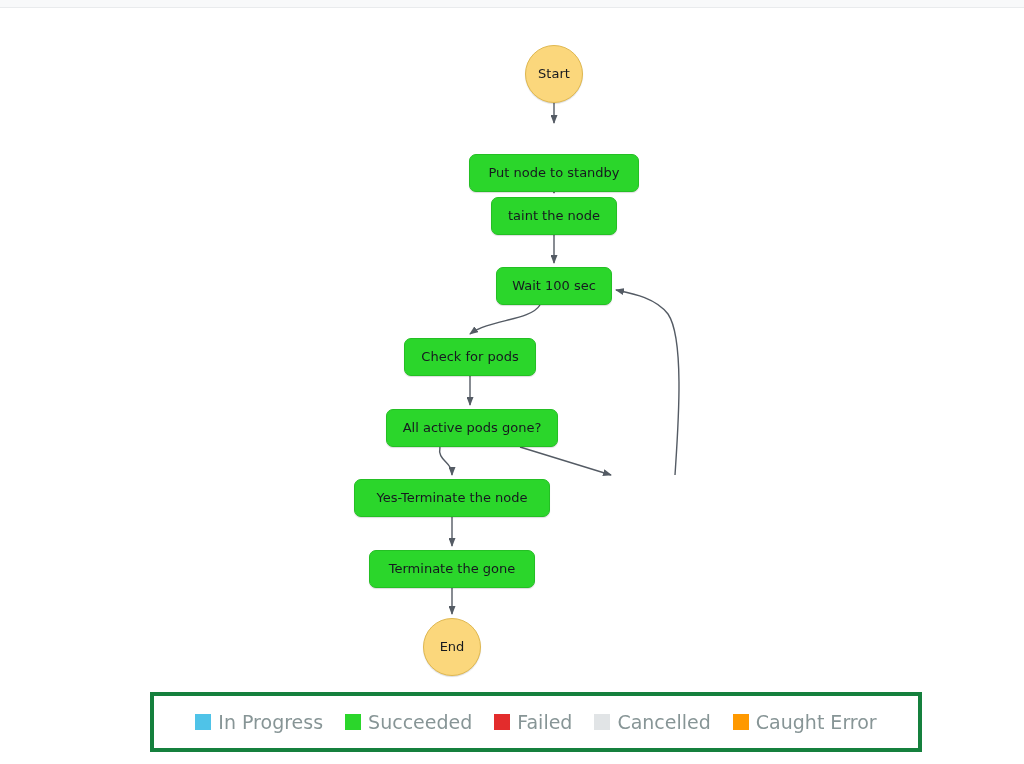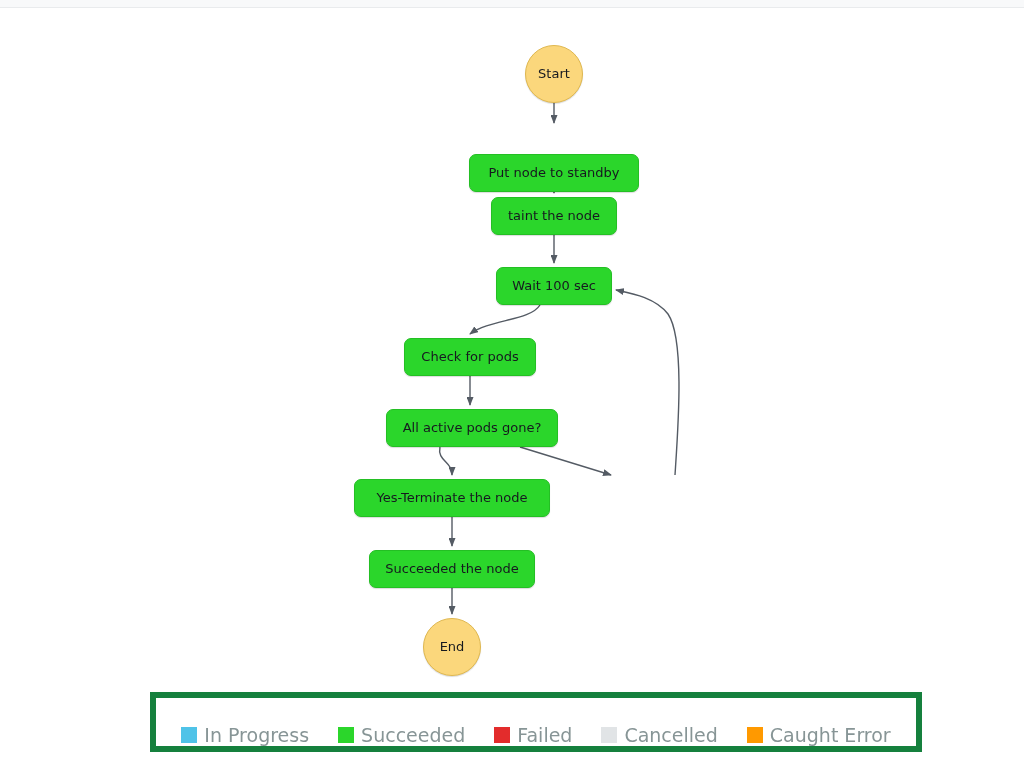"Succeeded the node" span { text: Succeeded the node -> Terminate the gone }
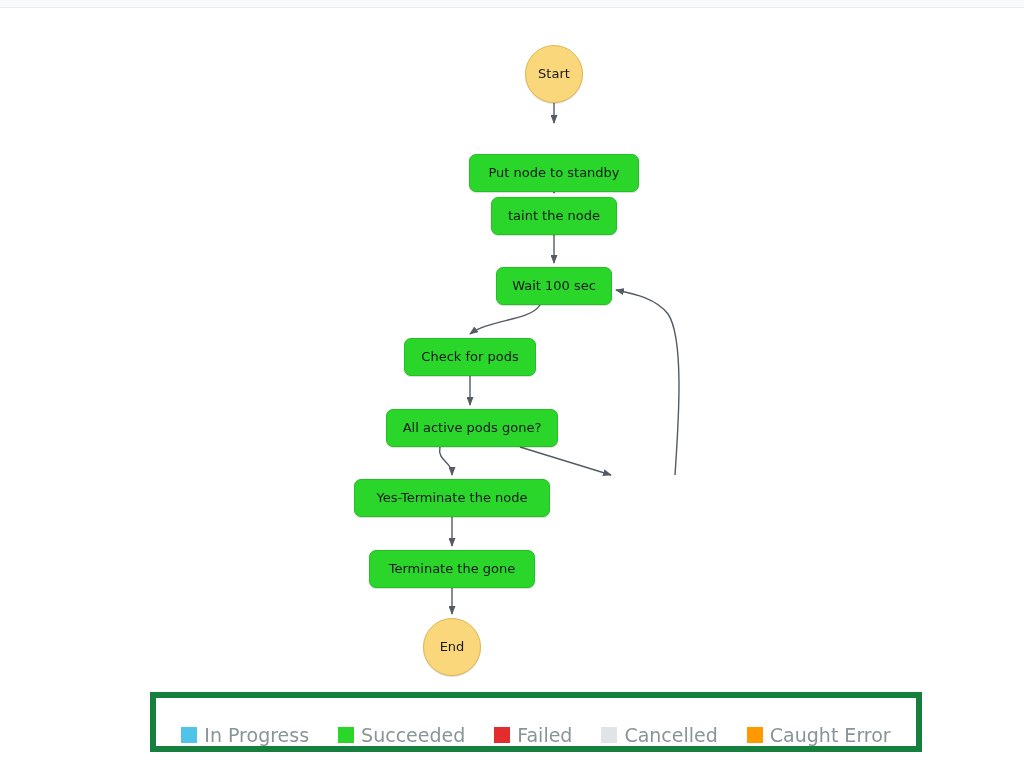"In Progress" #legend { align-items: flex-end -> center; border: 6px solid #15803d -> 4px solid #15803d; gap: 7px -> 0px }
